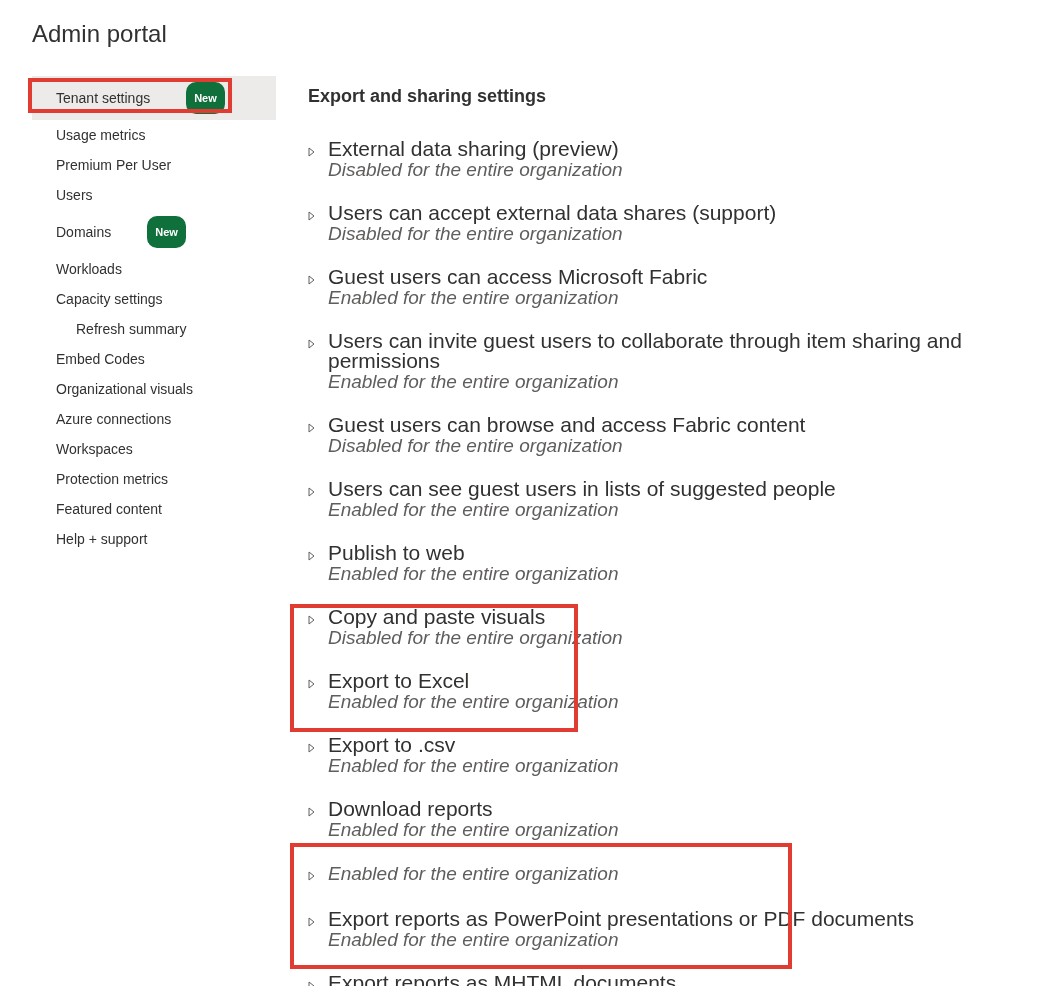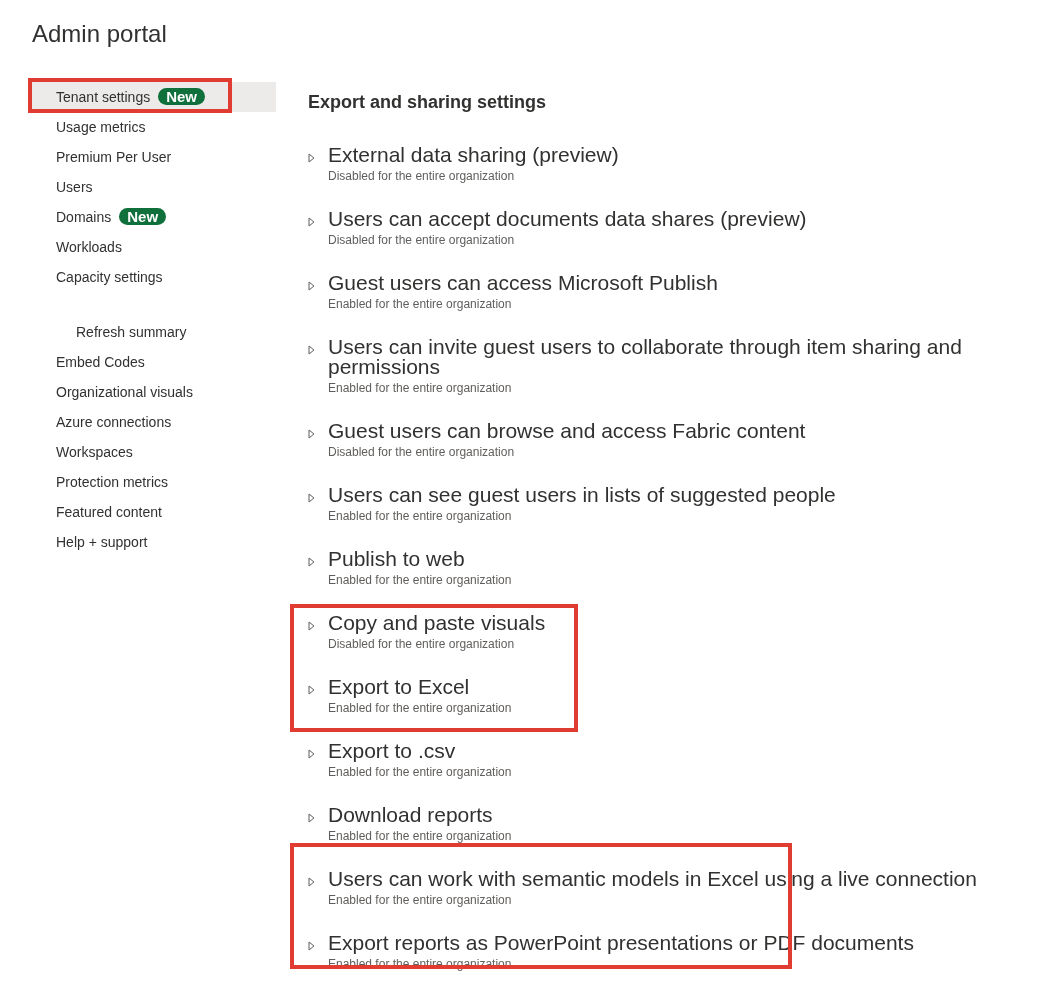"Admin portal" .page-title { margin-bottom: 30px -> 24px }
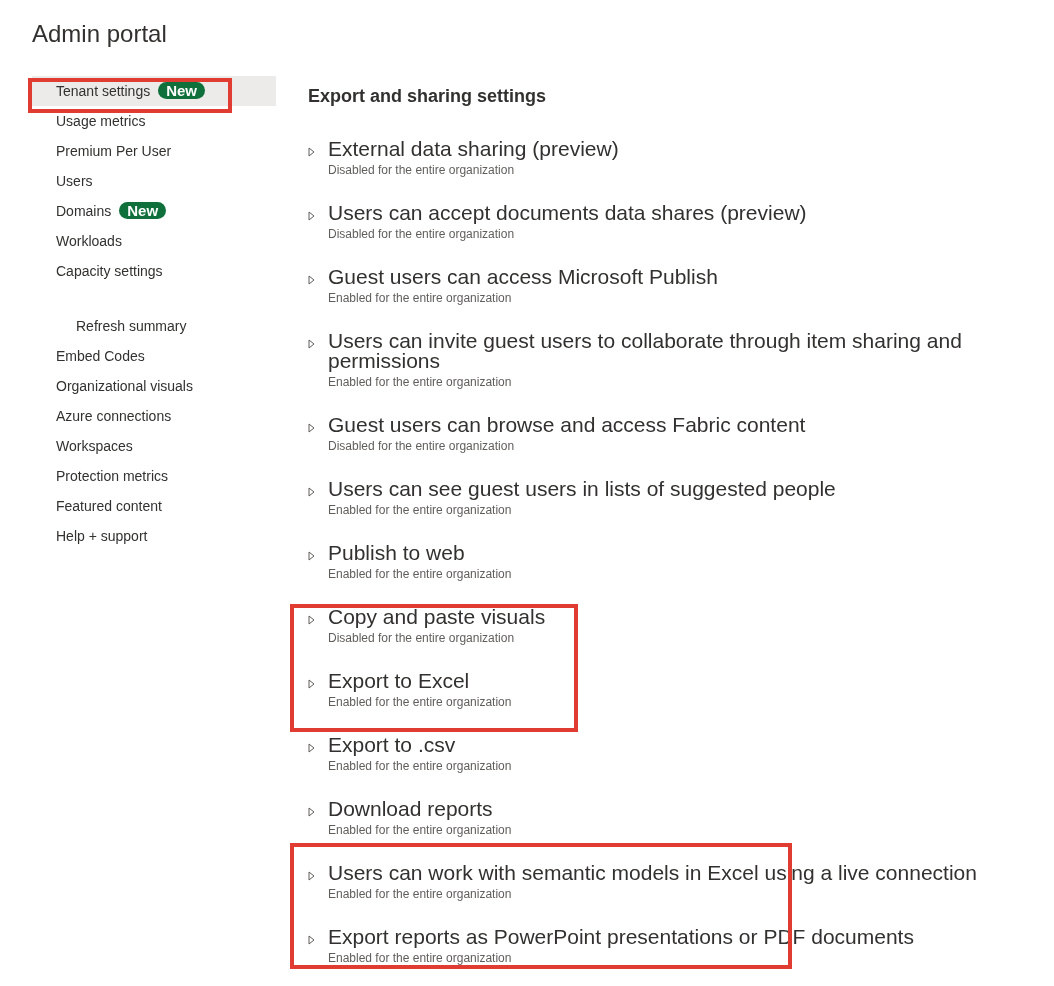"Tenant settings" .sidebar-item { align-items: none -> center; gap: none -> 28px }
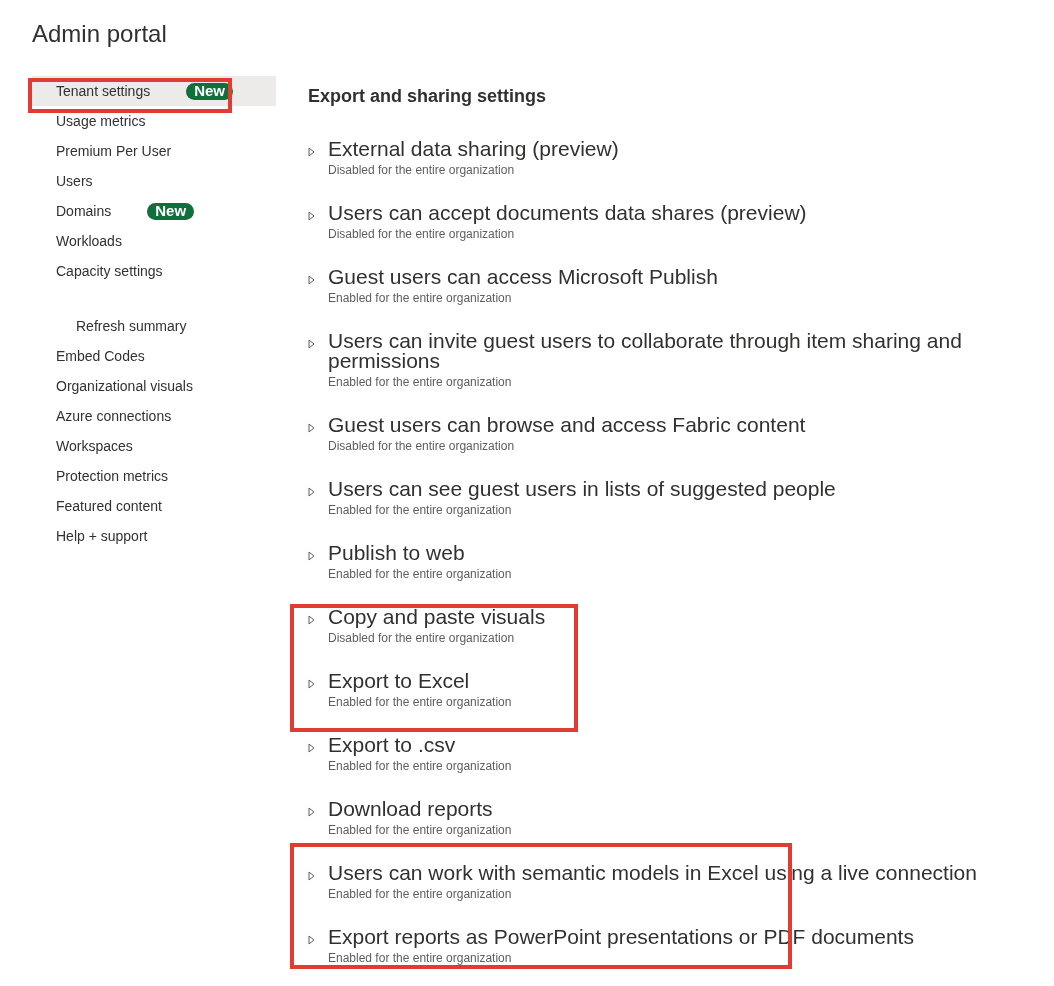"New" .badge { font-size: 15px -> 11px; padding: 1px 8px -> 16px 8px }
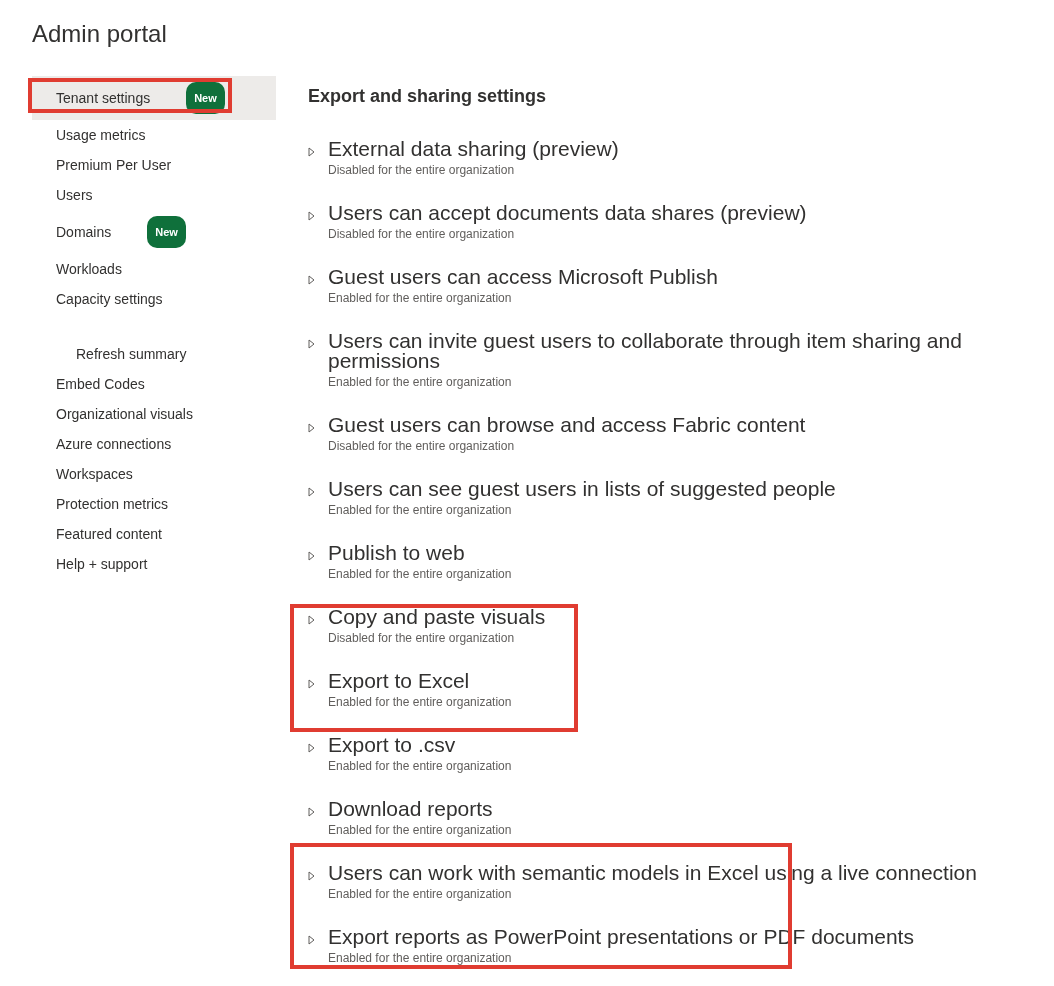"Disabled for the entire organization" .setting-status { font-size: 12px -> 19px; font-style: none -> italic }
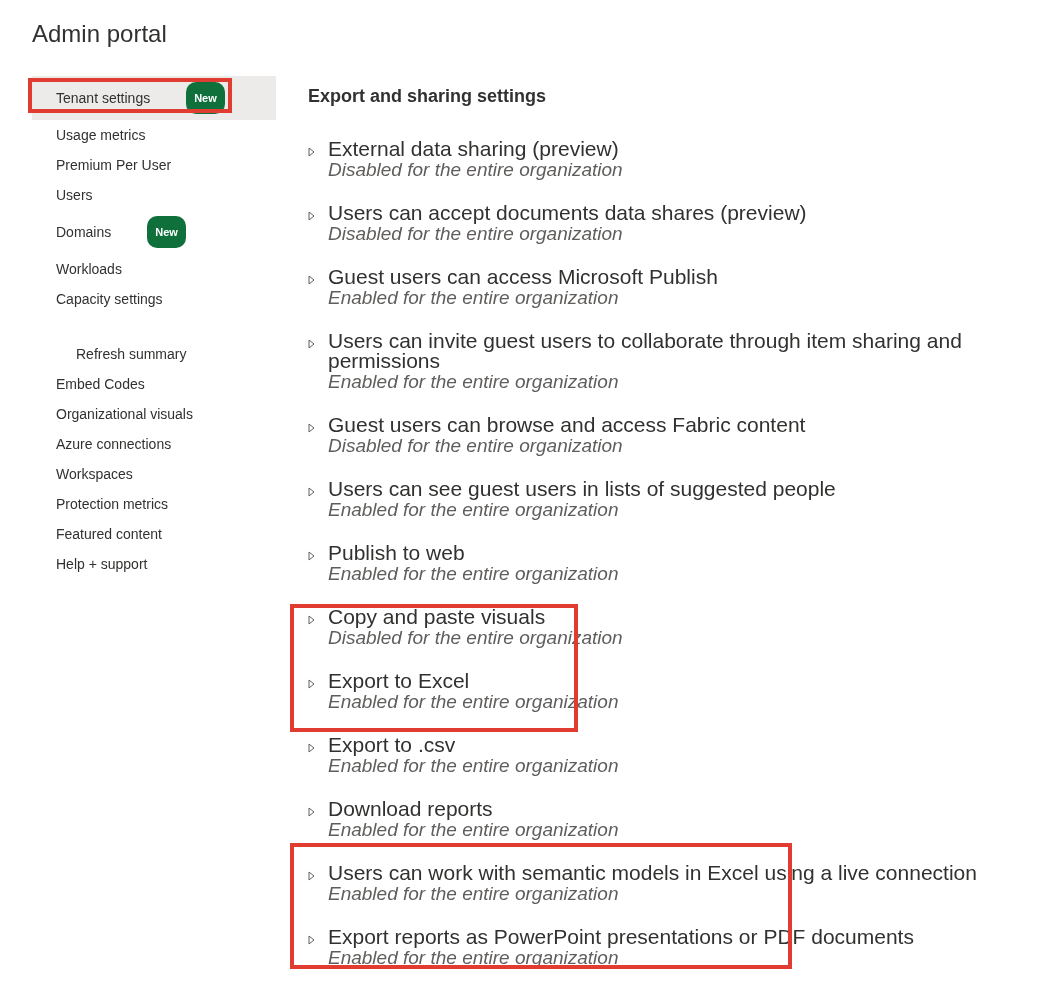"Users can accept documents data" div.setting-label { text: documents data shares (preview -> external data shares (support }
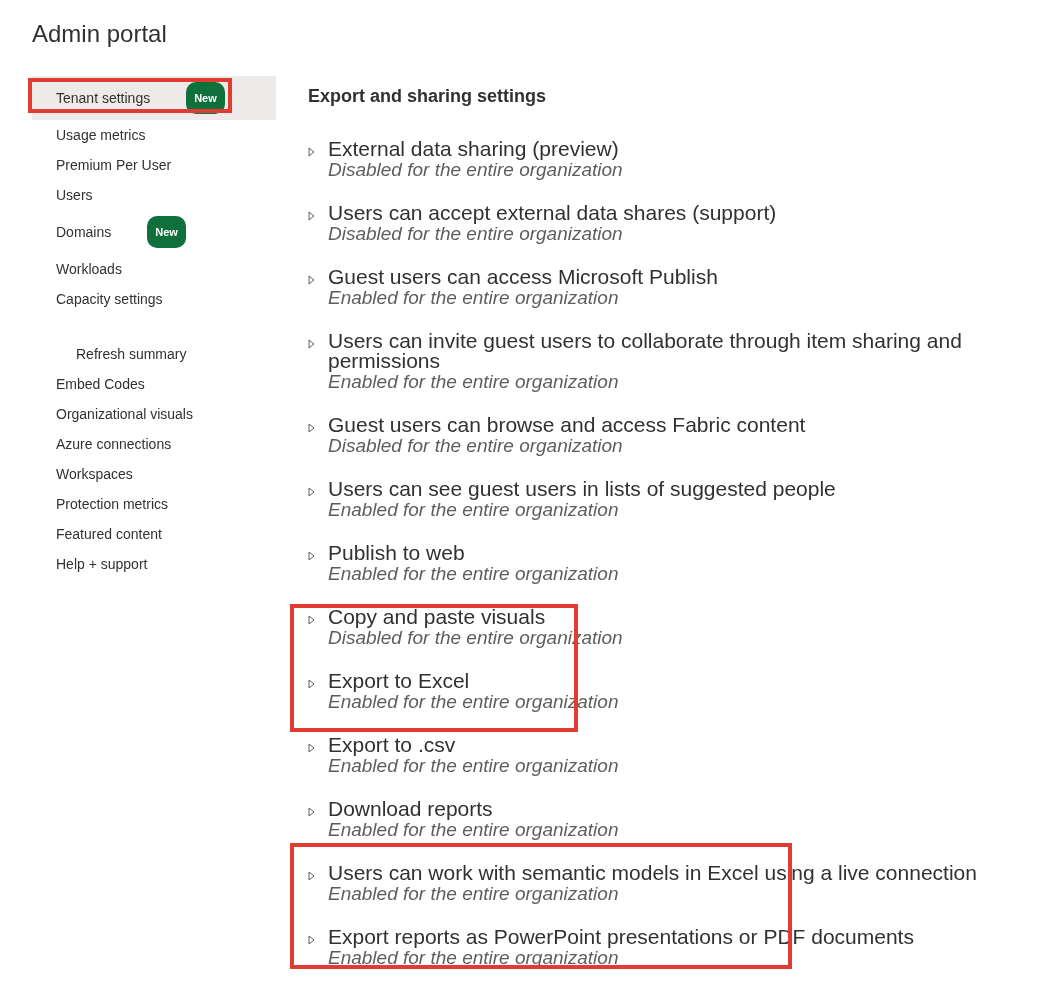"Guest users can access Microsoft" div.setting-label { text: Publish -> Fabric }
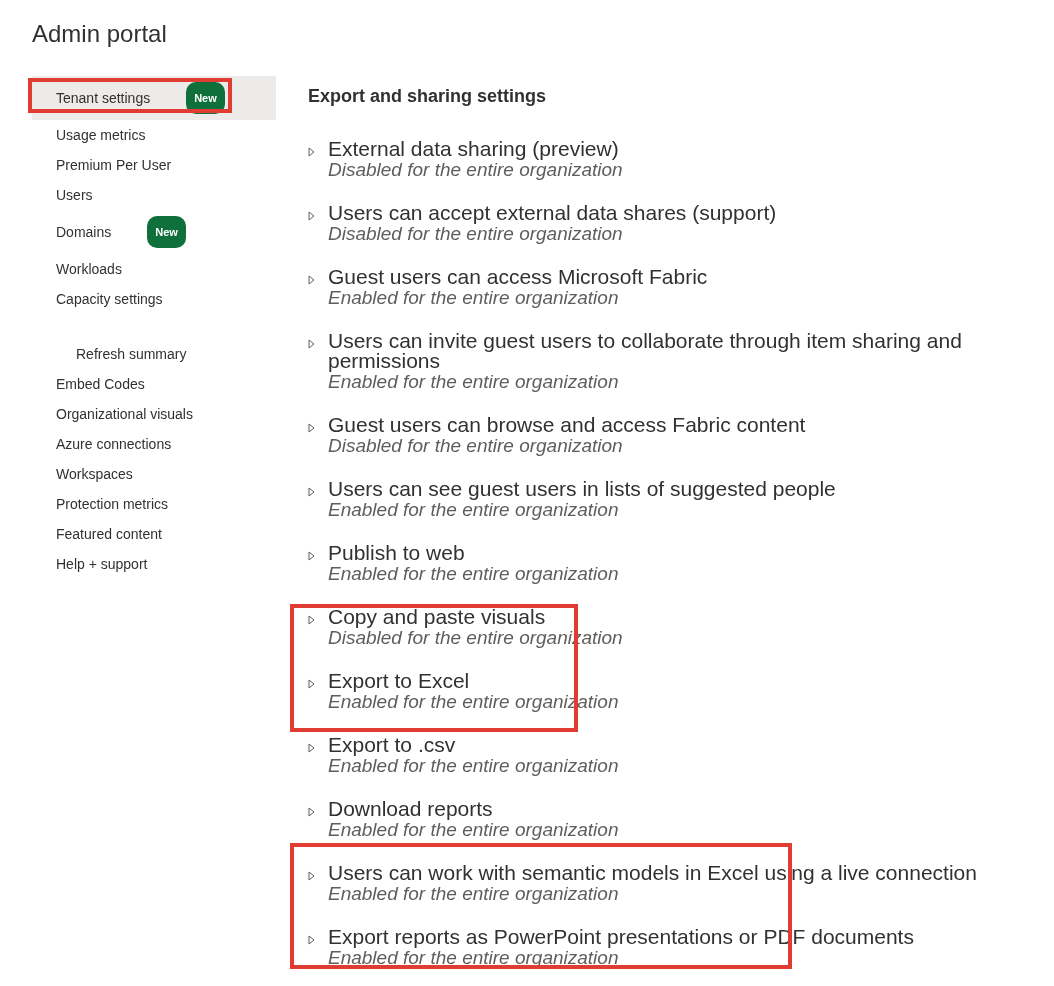"Refresh summary" .sidebar-item.indent { margin-top: 25px -> none }
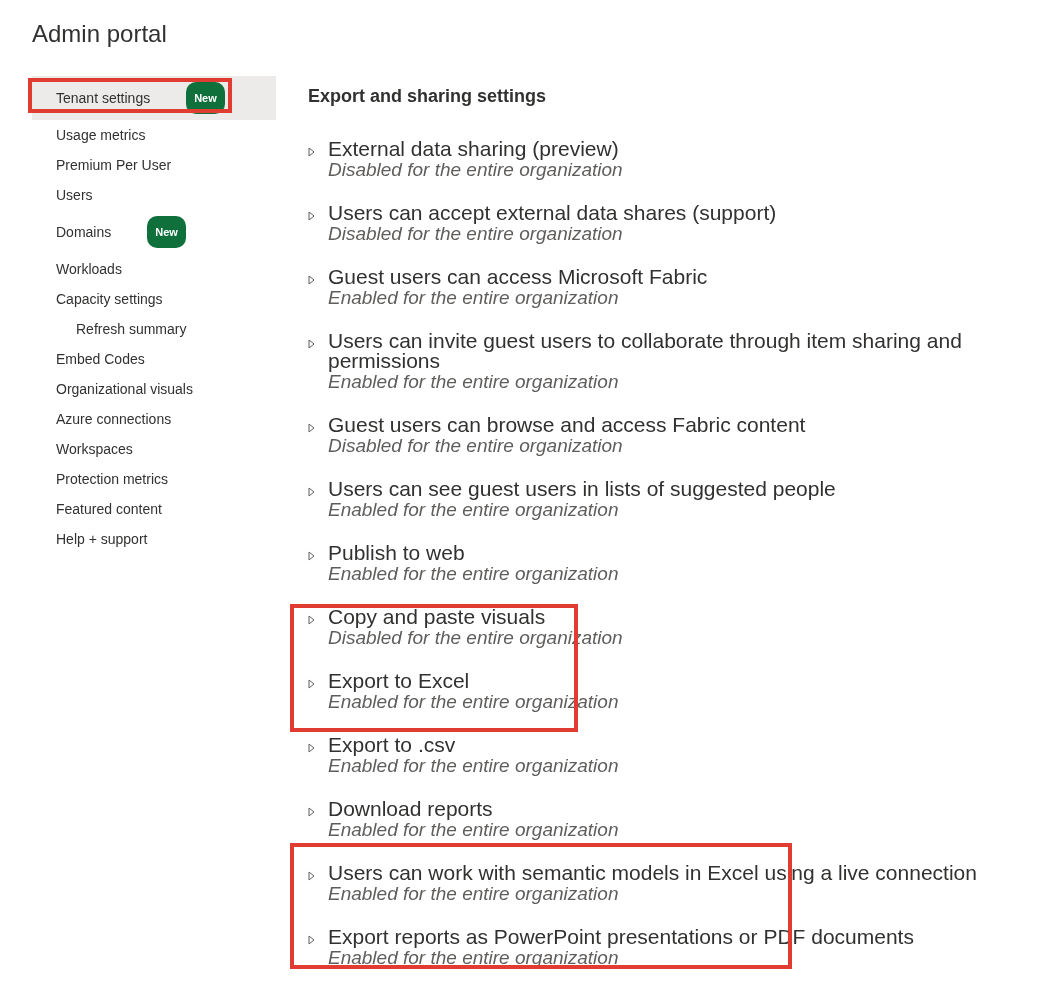"Users can work with semantic" div.setting-label { html: <div>Users can work with semantic models in Excel using a live connection</div> -> none }
